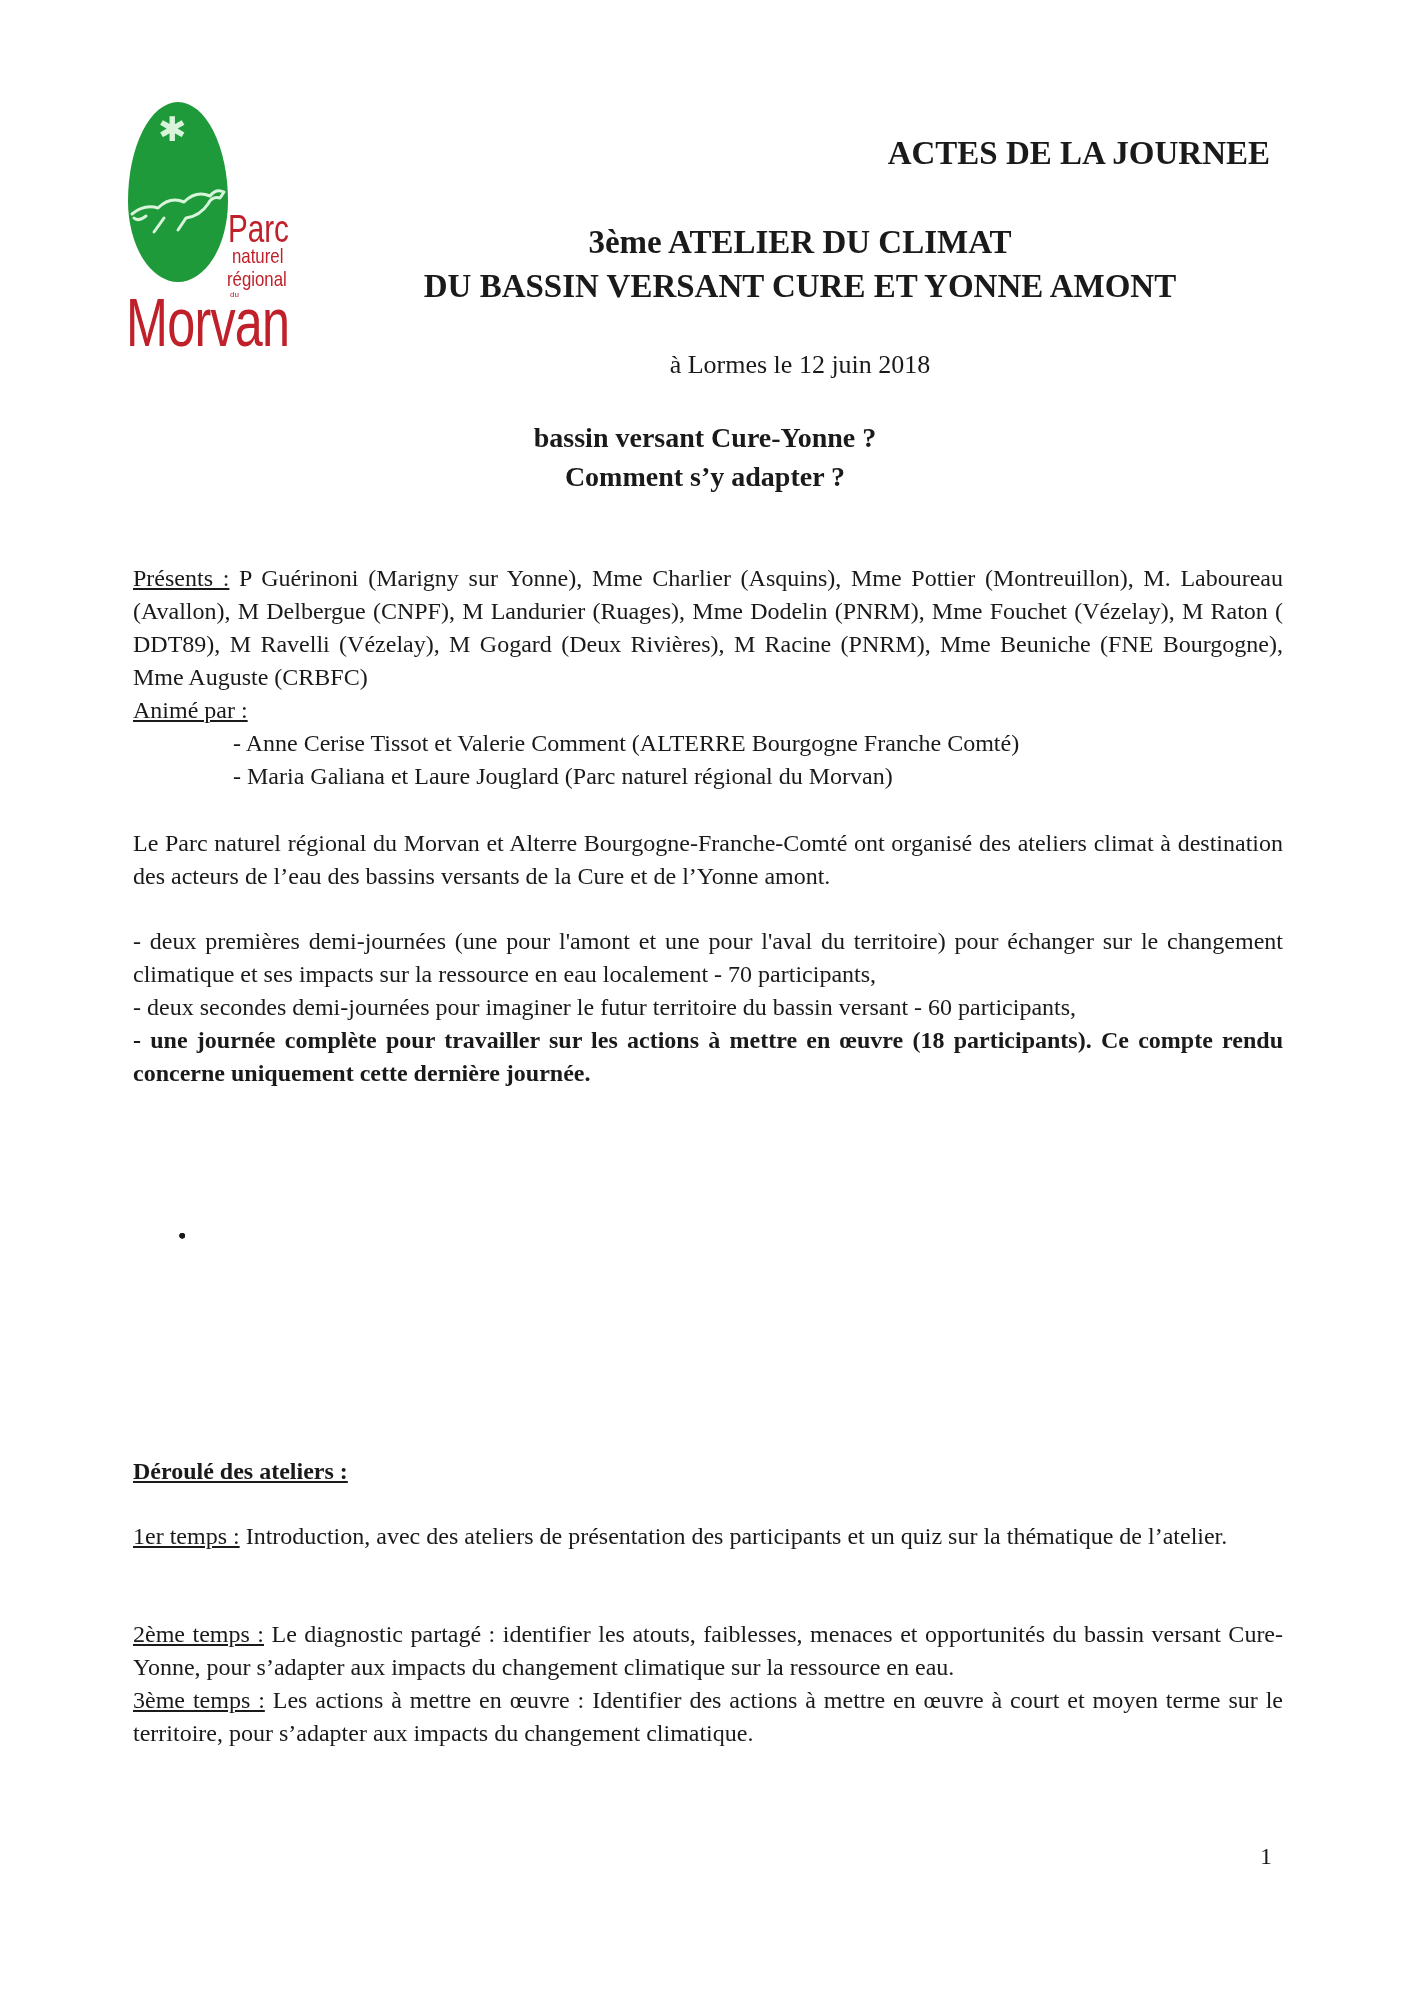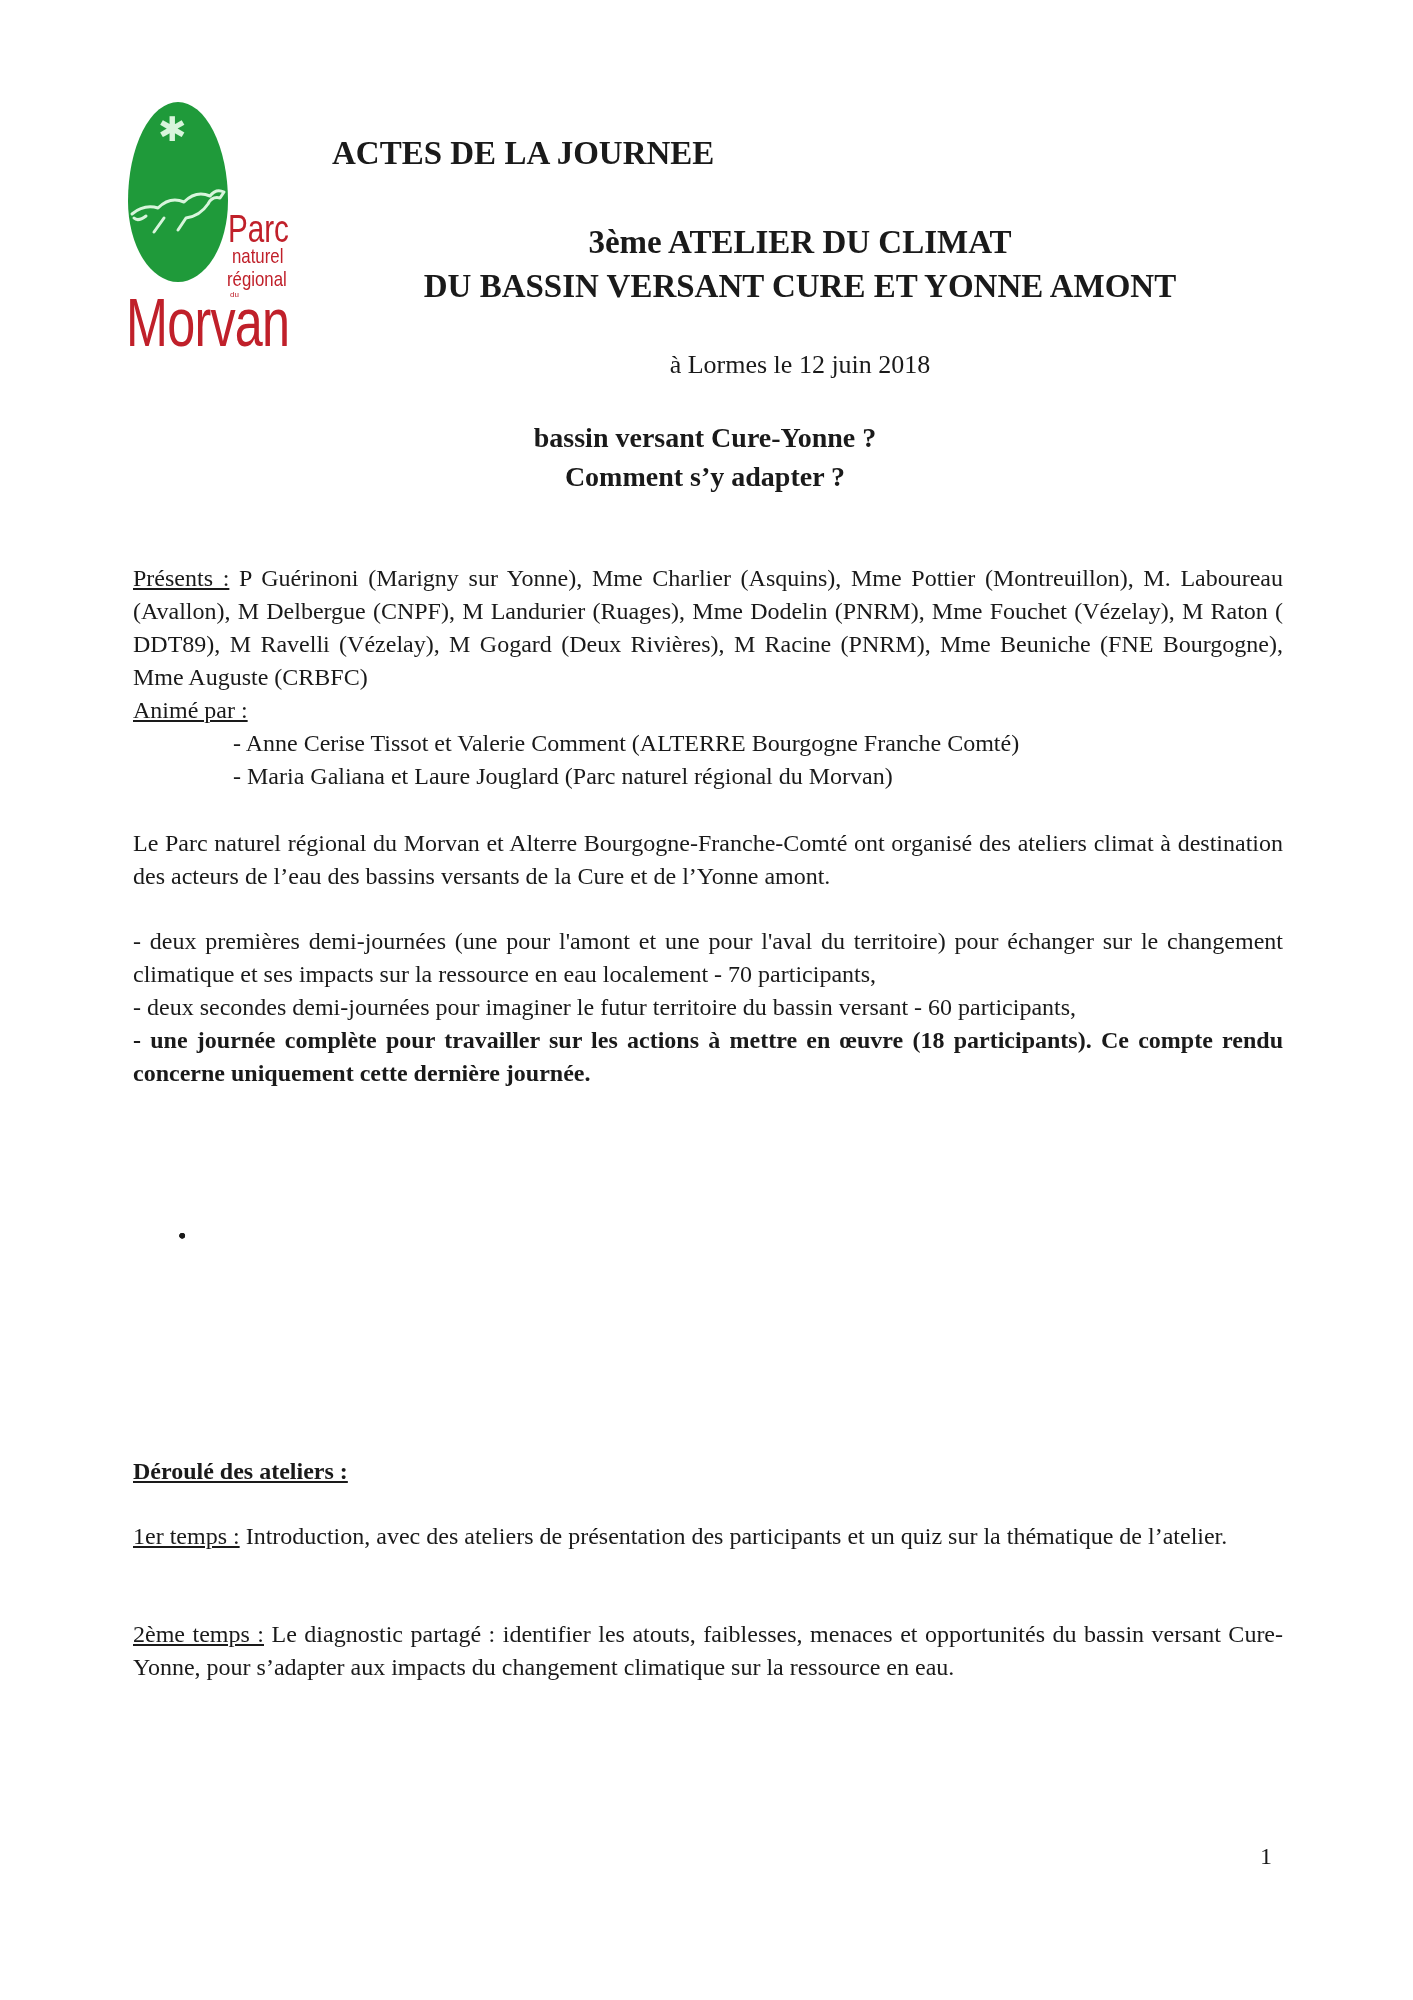"ACTES DE LA JOURNEE" .title1 { left: 332px -> 370px; text-align: left -> right }
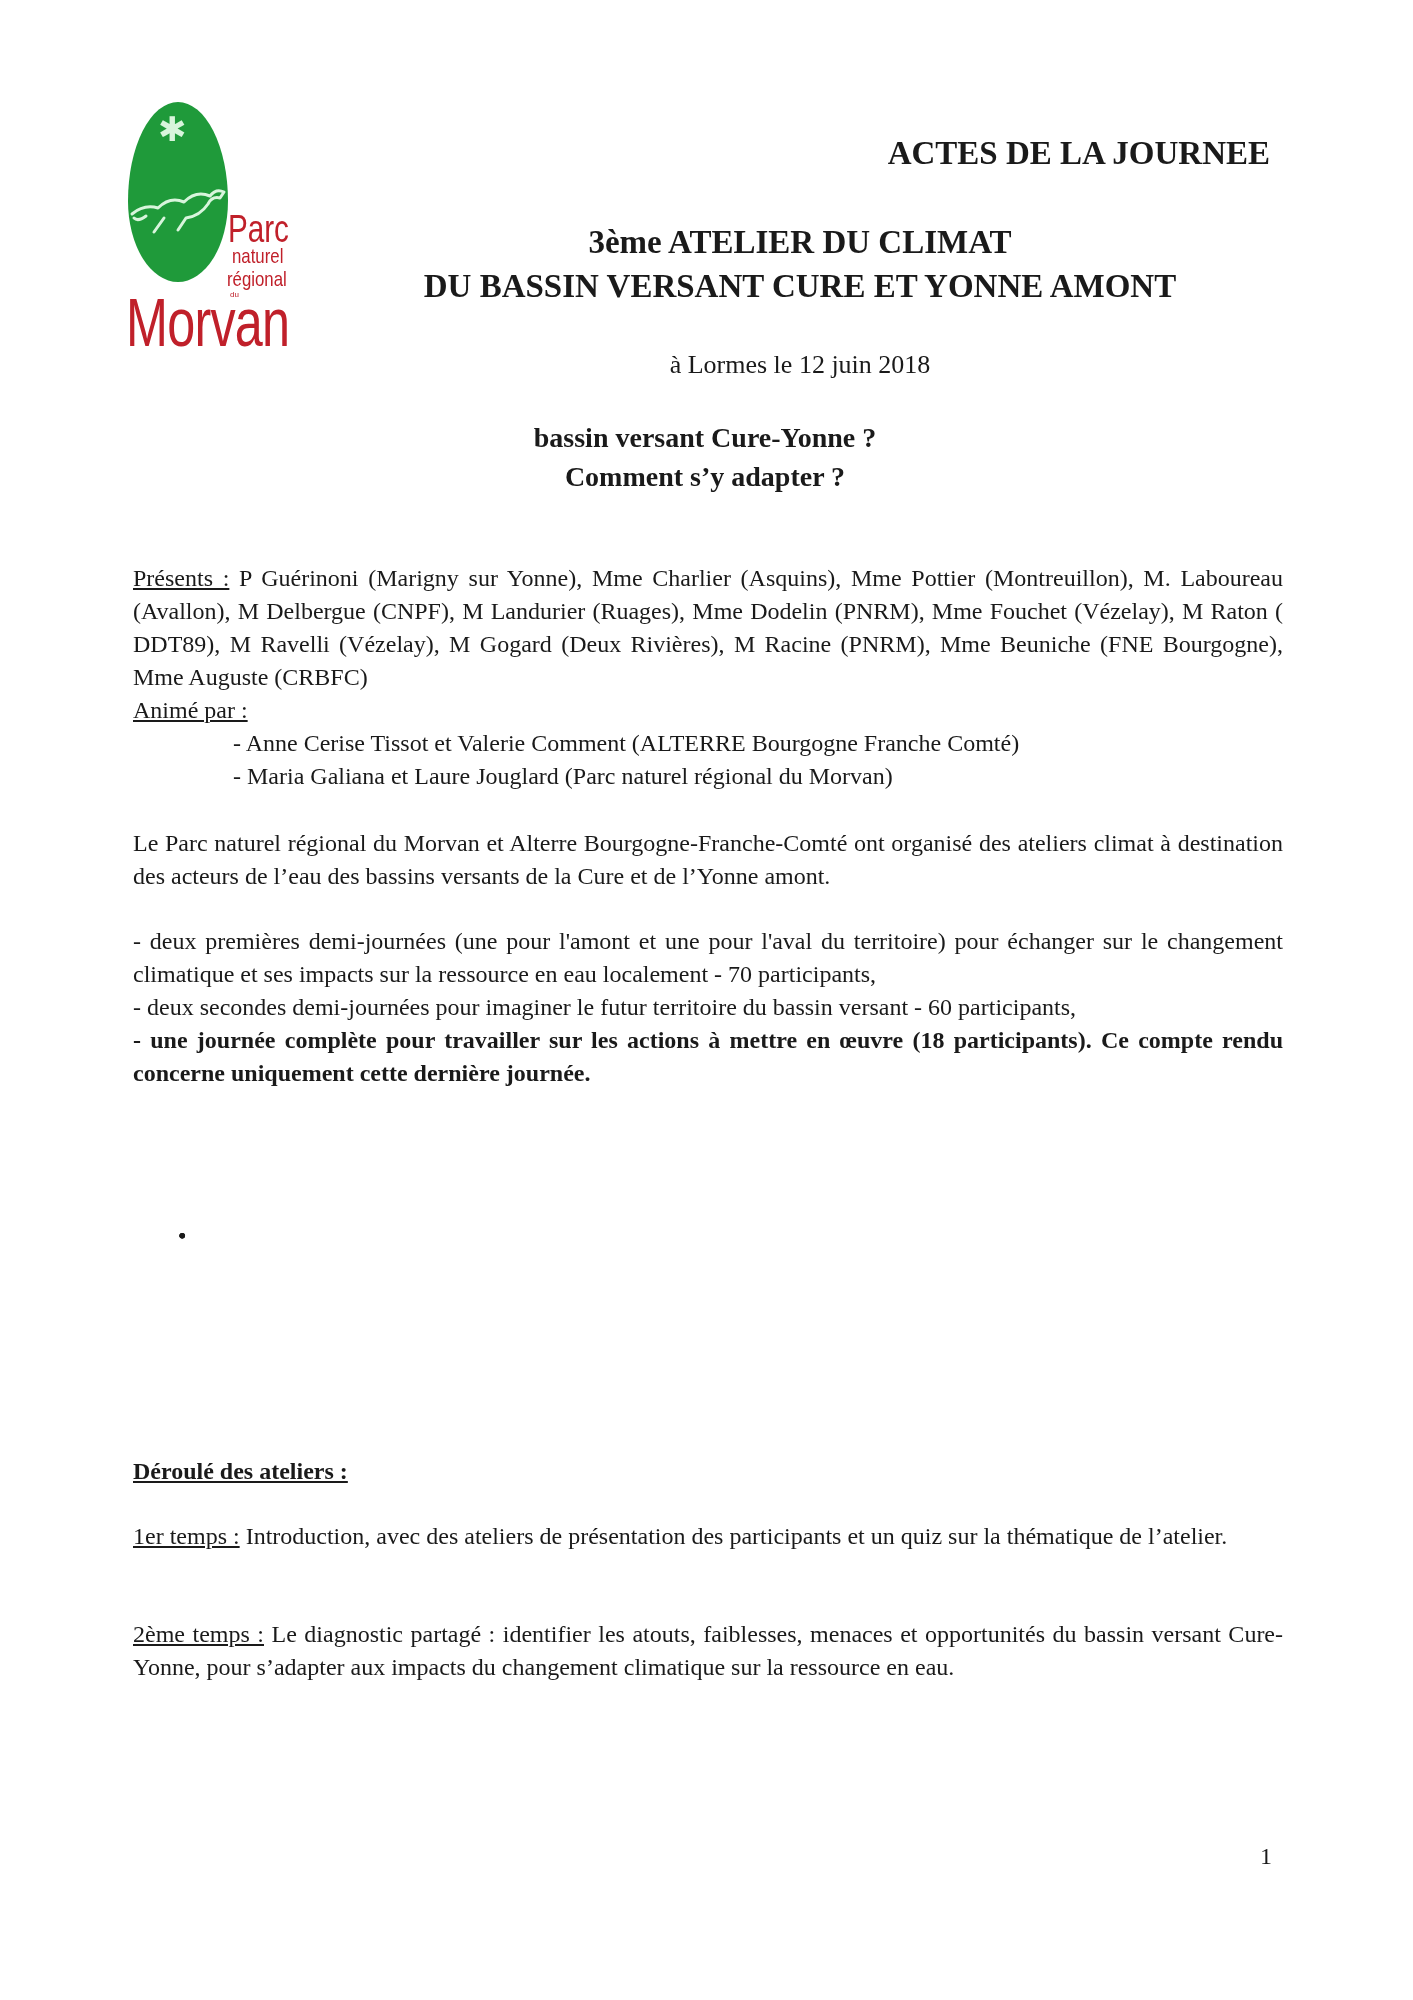"3ème temps : Les actions" p { html: none -> <p><span>3ème temps :</span><span> Les actions à mettre en œuvre : Identifier des actions à mettre en œuvre à court et moyen terme sur le territoire, pour s’adapter aux impacts du changement climatique.</span></p> }
